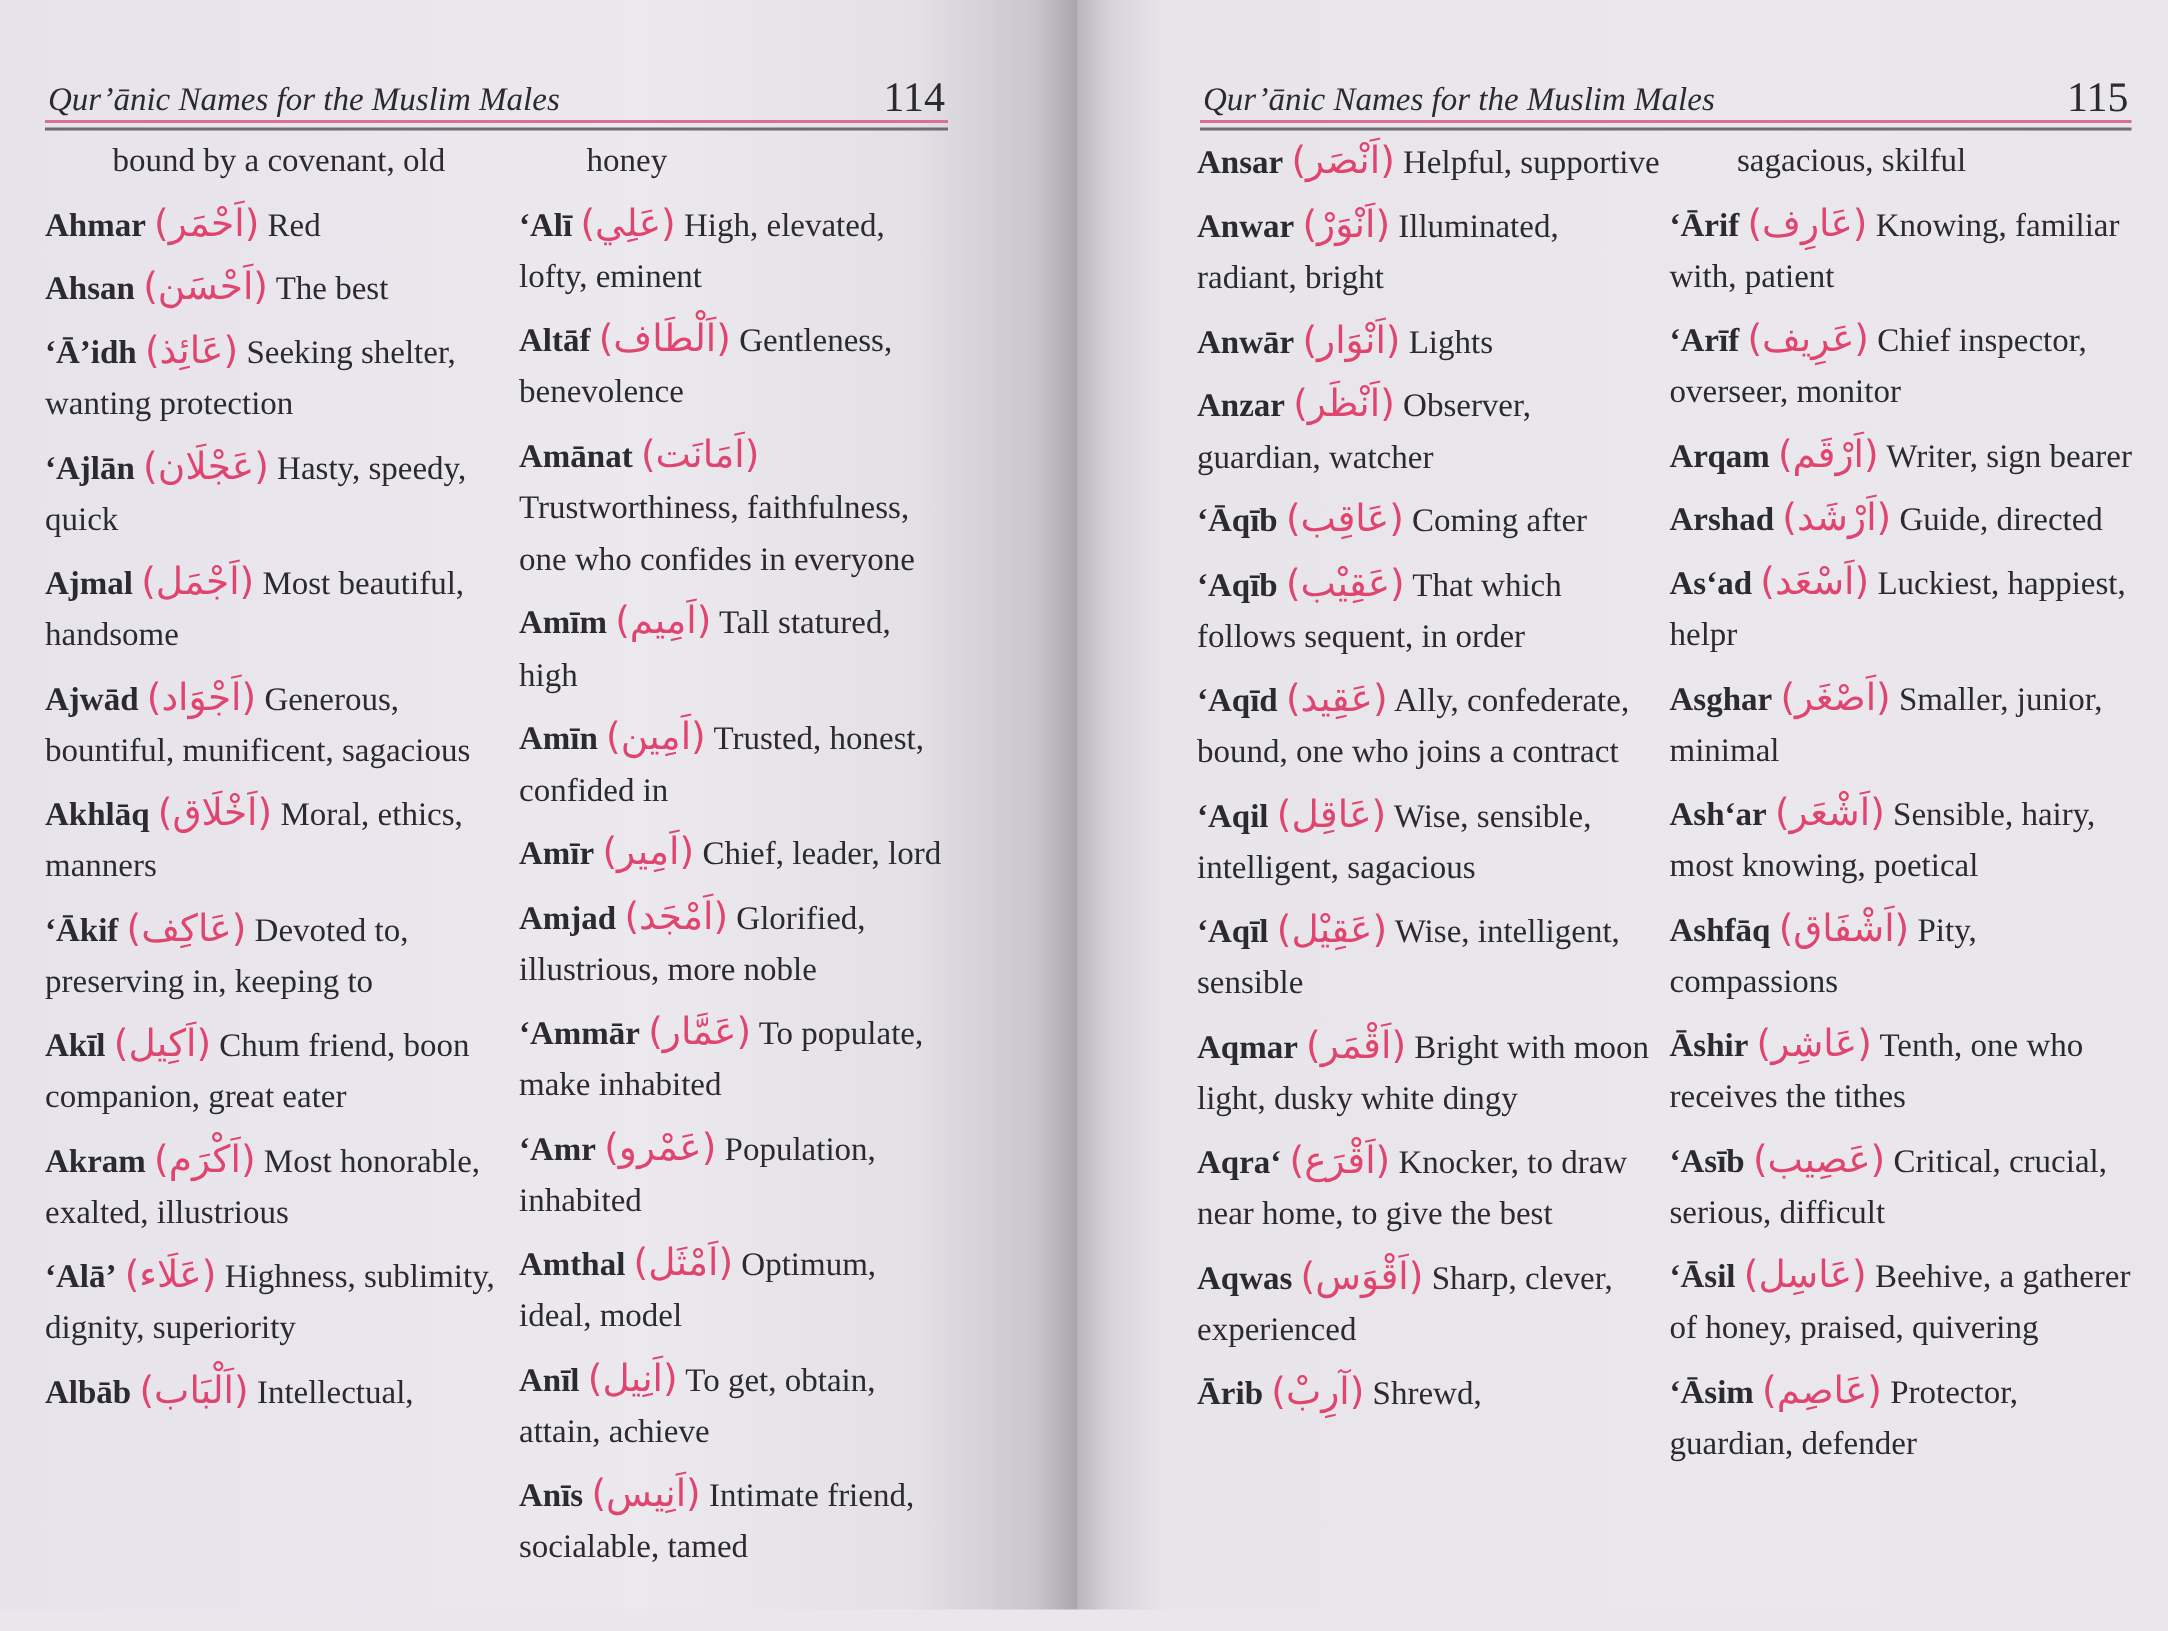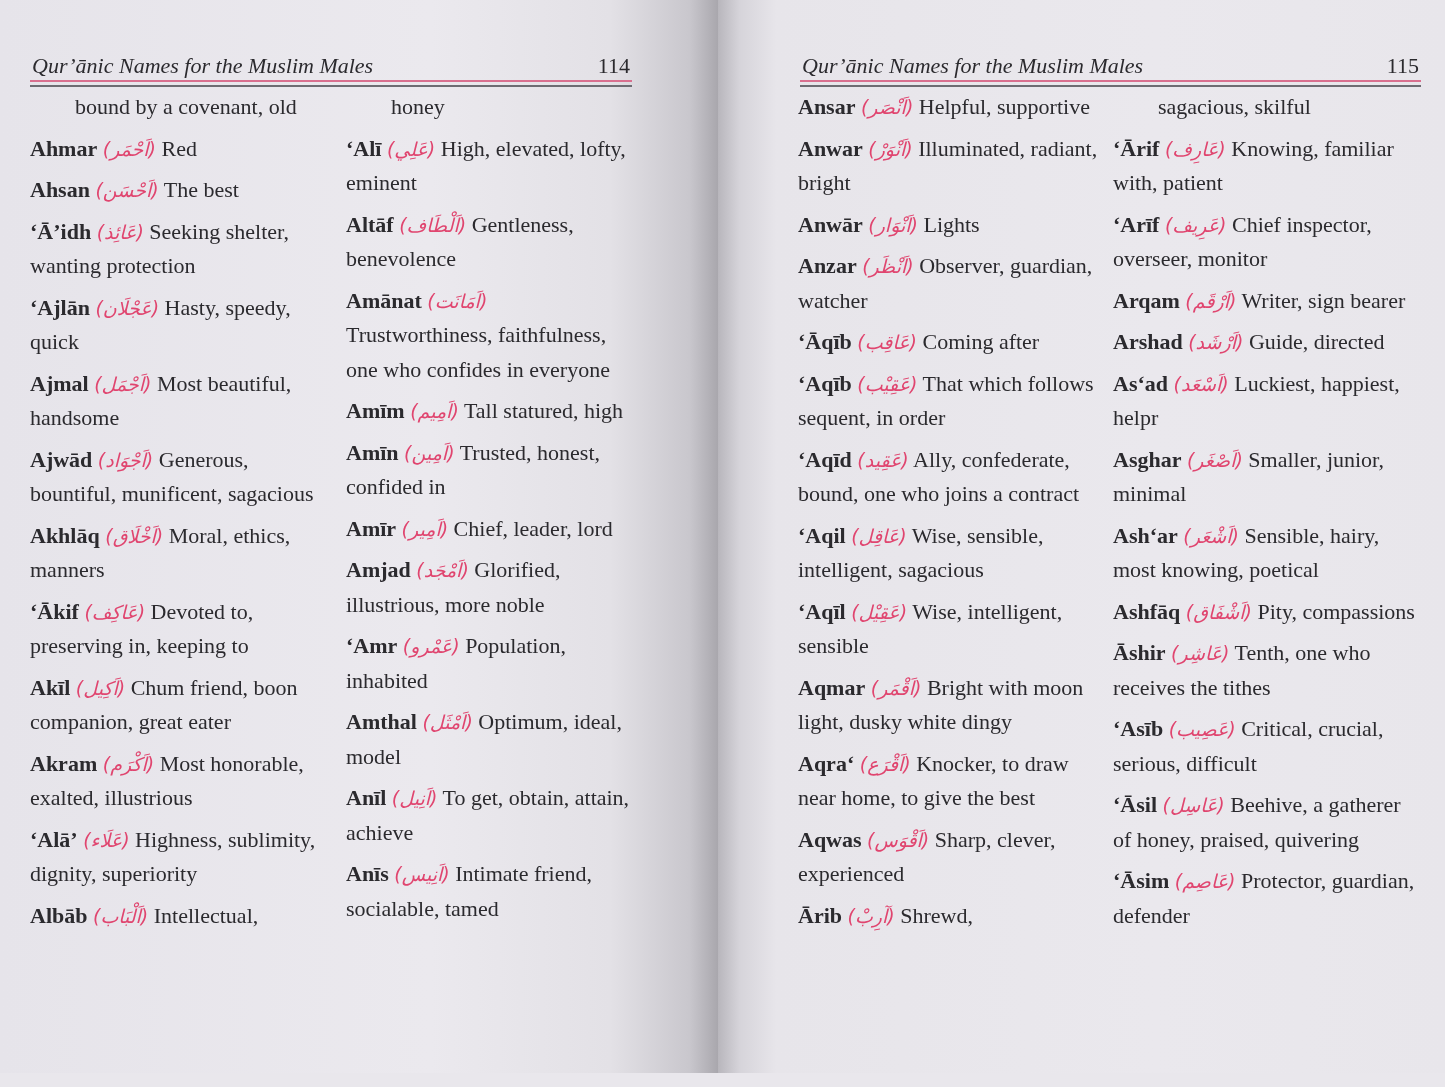"114" .head-num { font-size: 22px -> 28px }
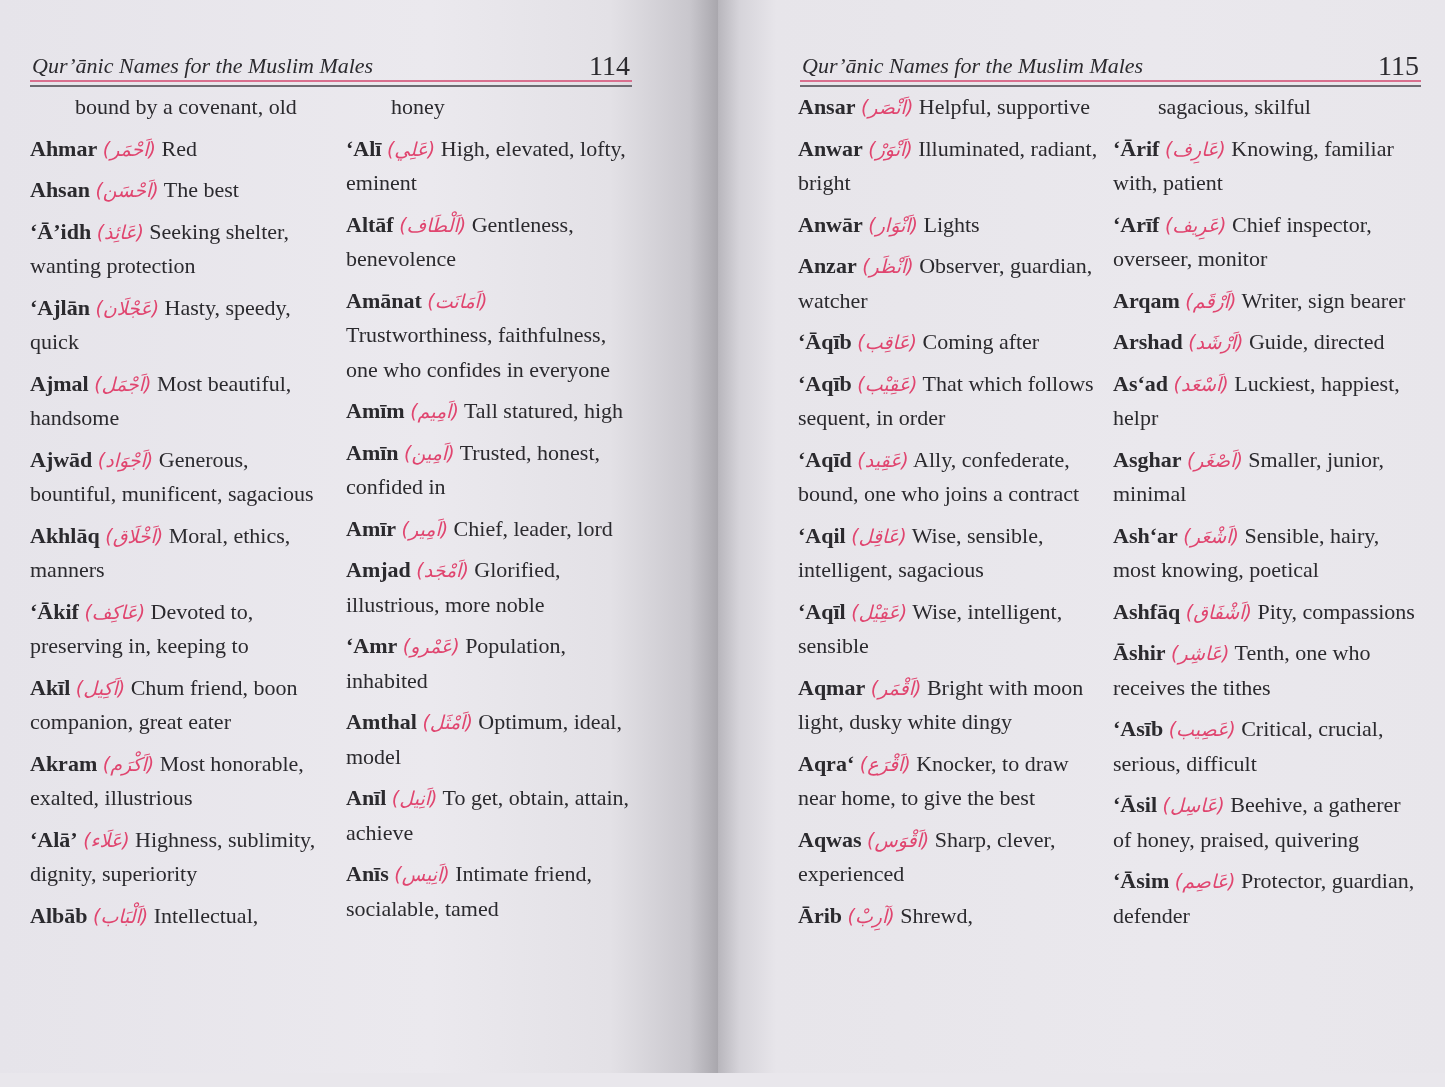"(اَنْصَر)" .arabic { font-size: 19px -> 25px; font-style: italic -> none }
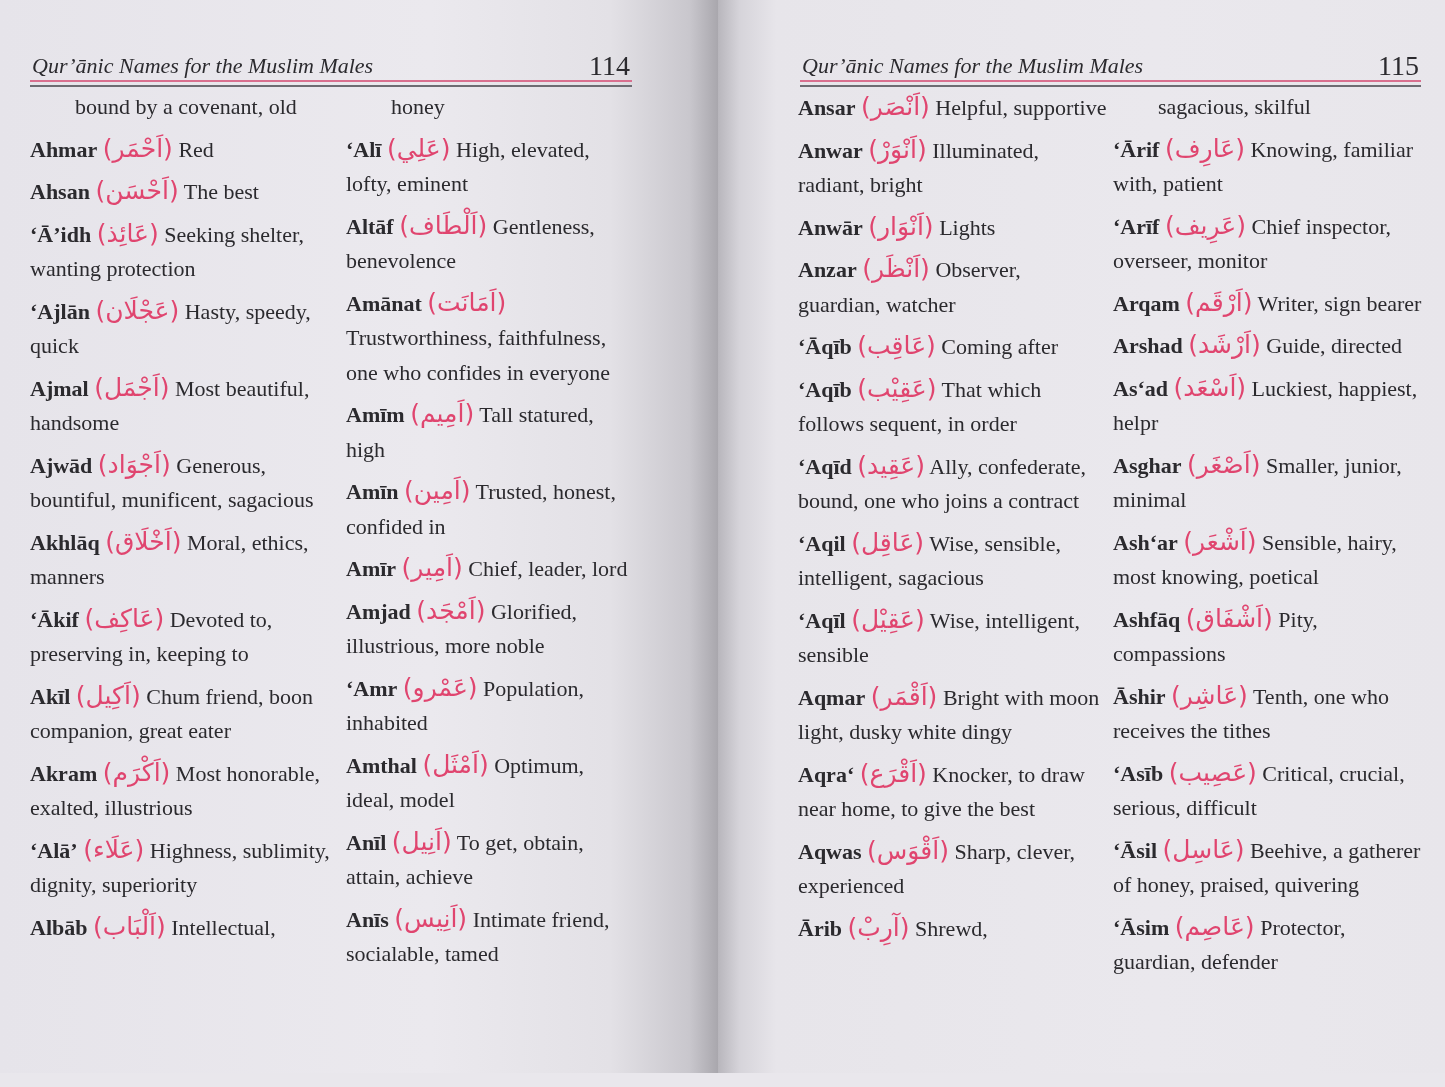"‘Ammār (عَمَّار) To populate, make" div.entry { html: none -> <div><span>‘Ammār</span> <span>(عَمَّار)</span> <span>To populate, make inhabited</span></div> }
